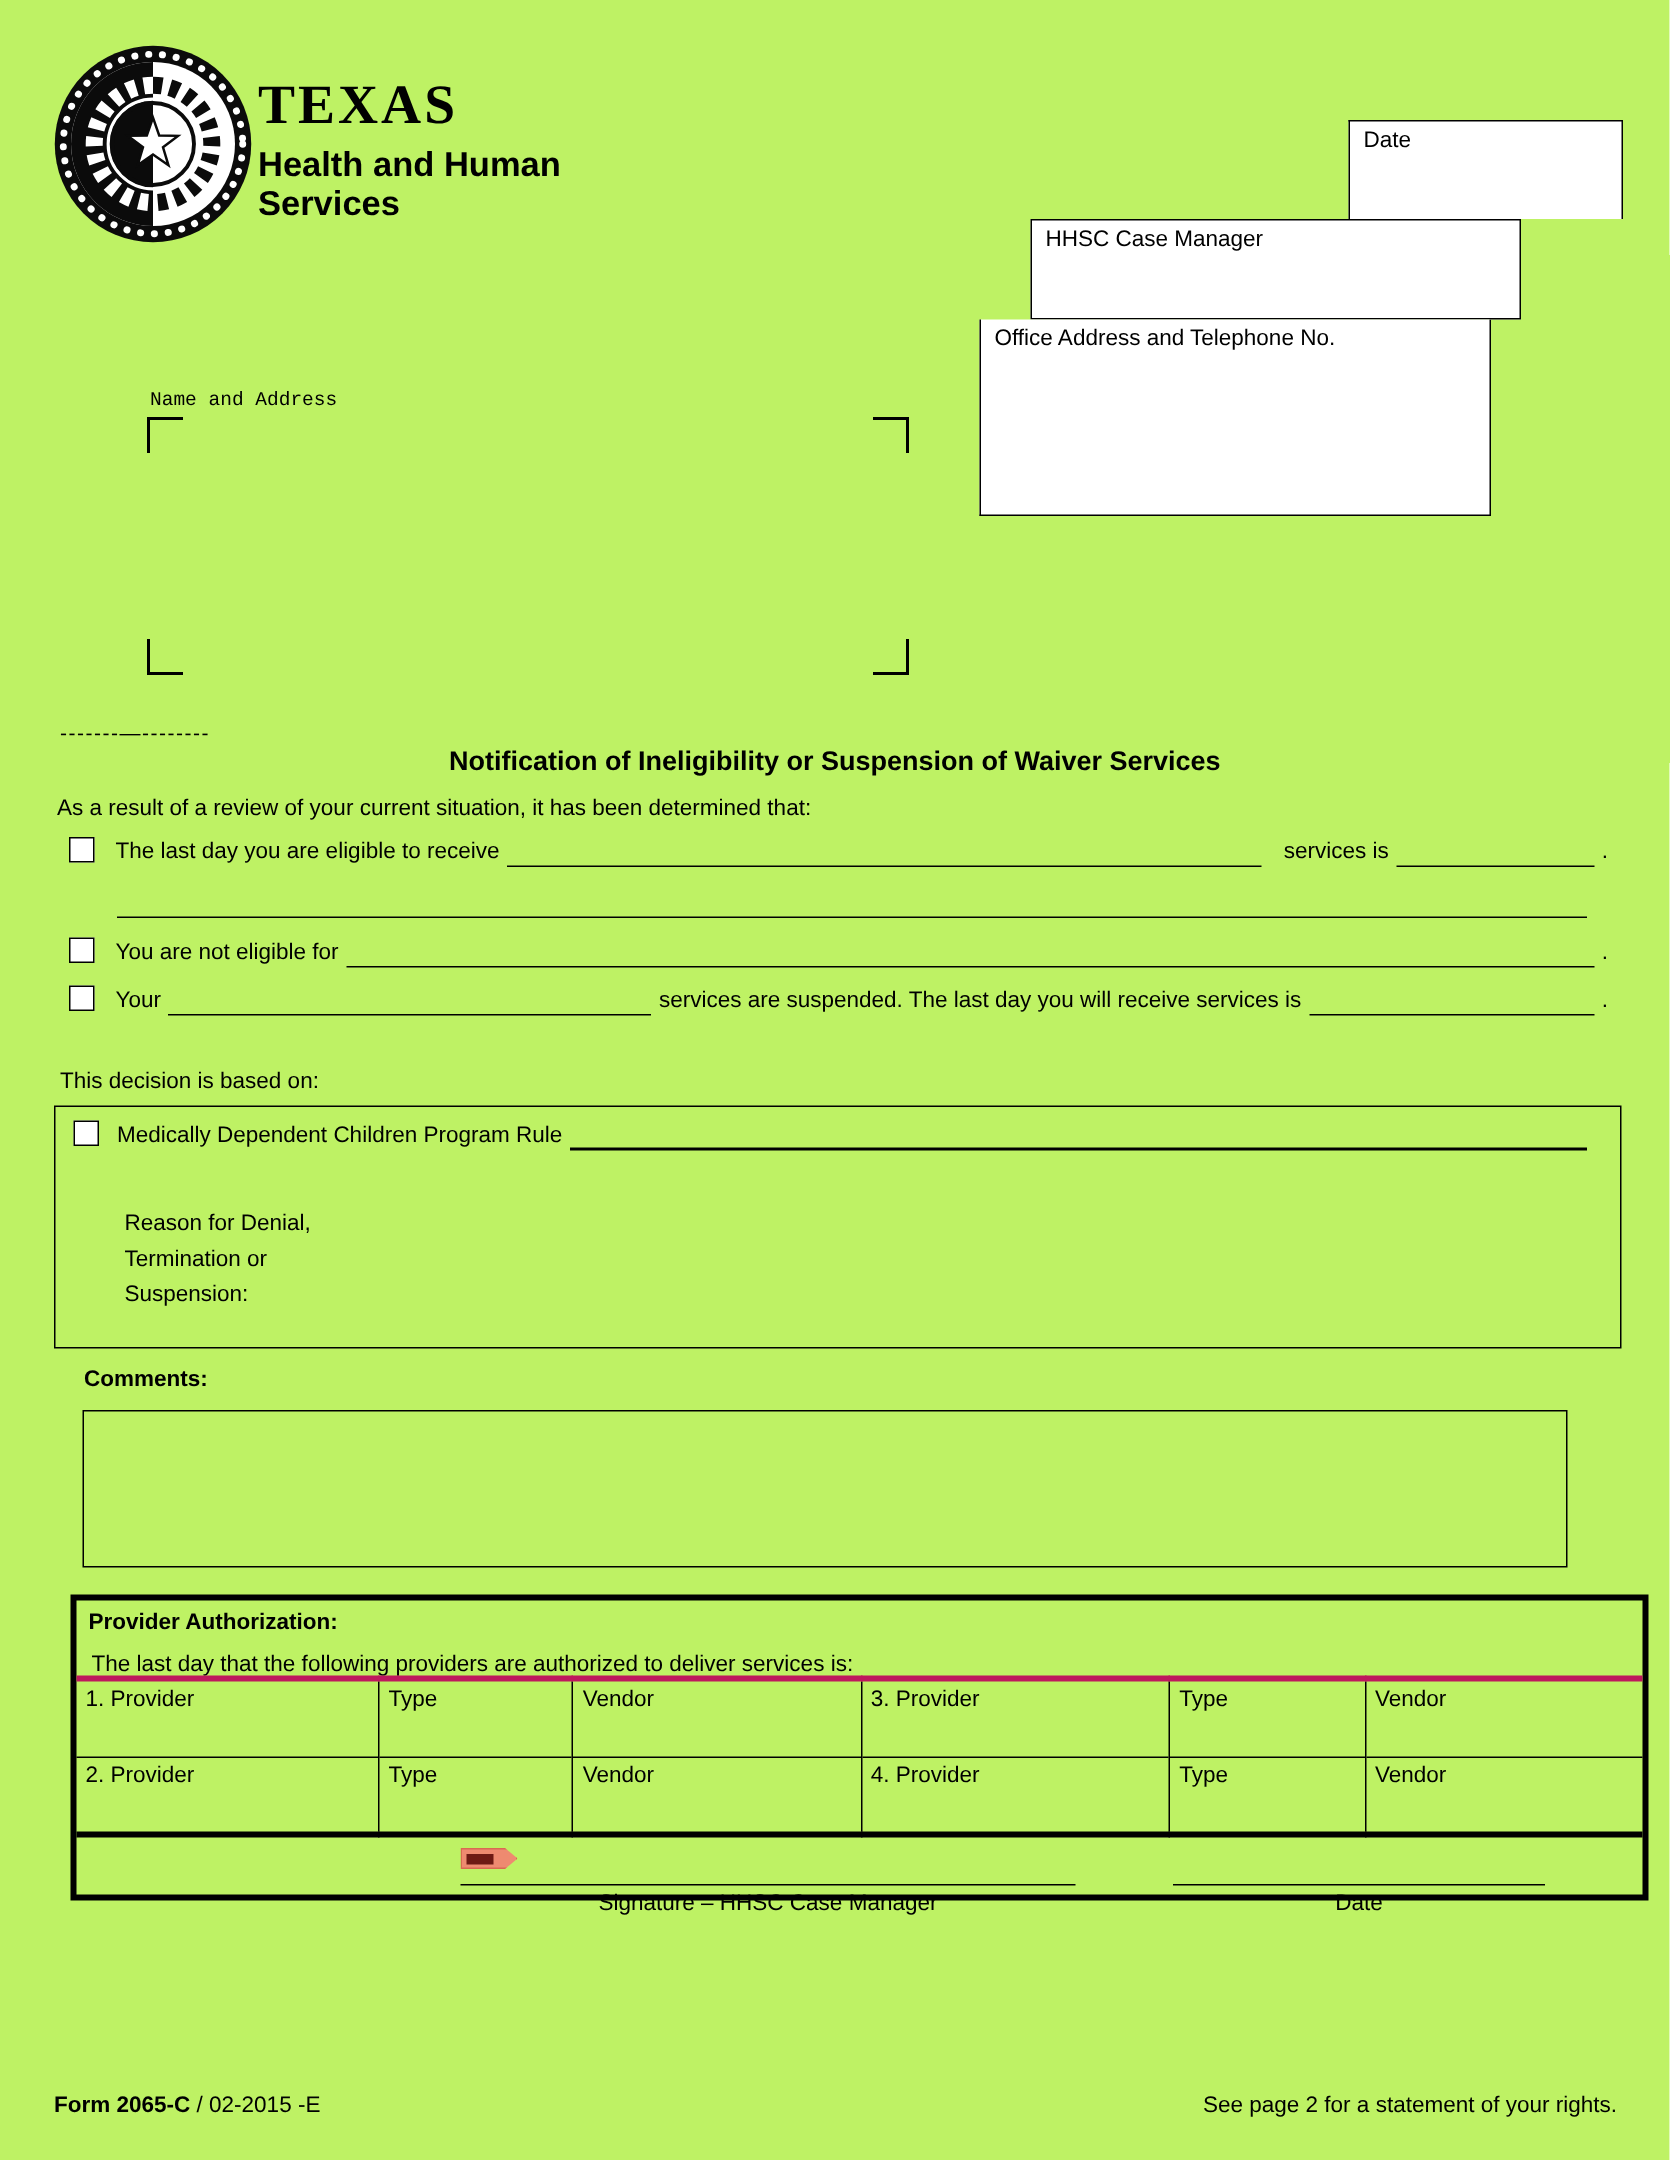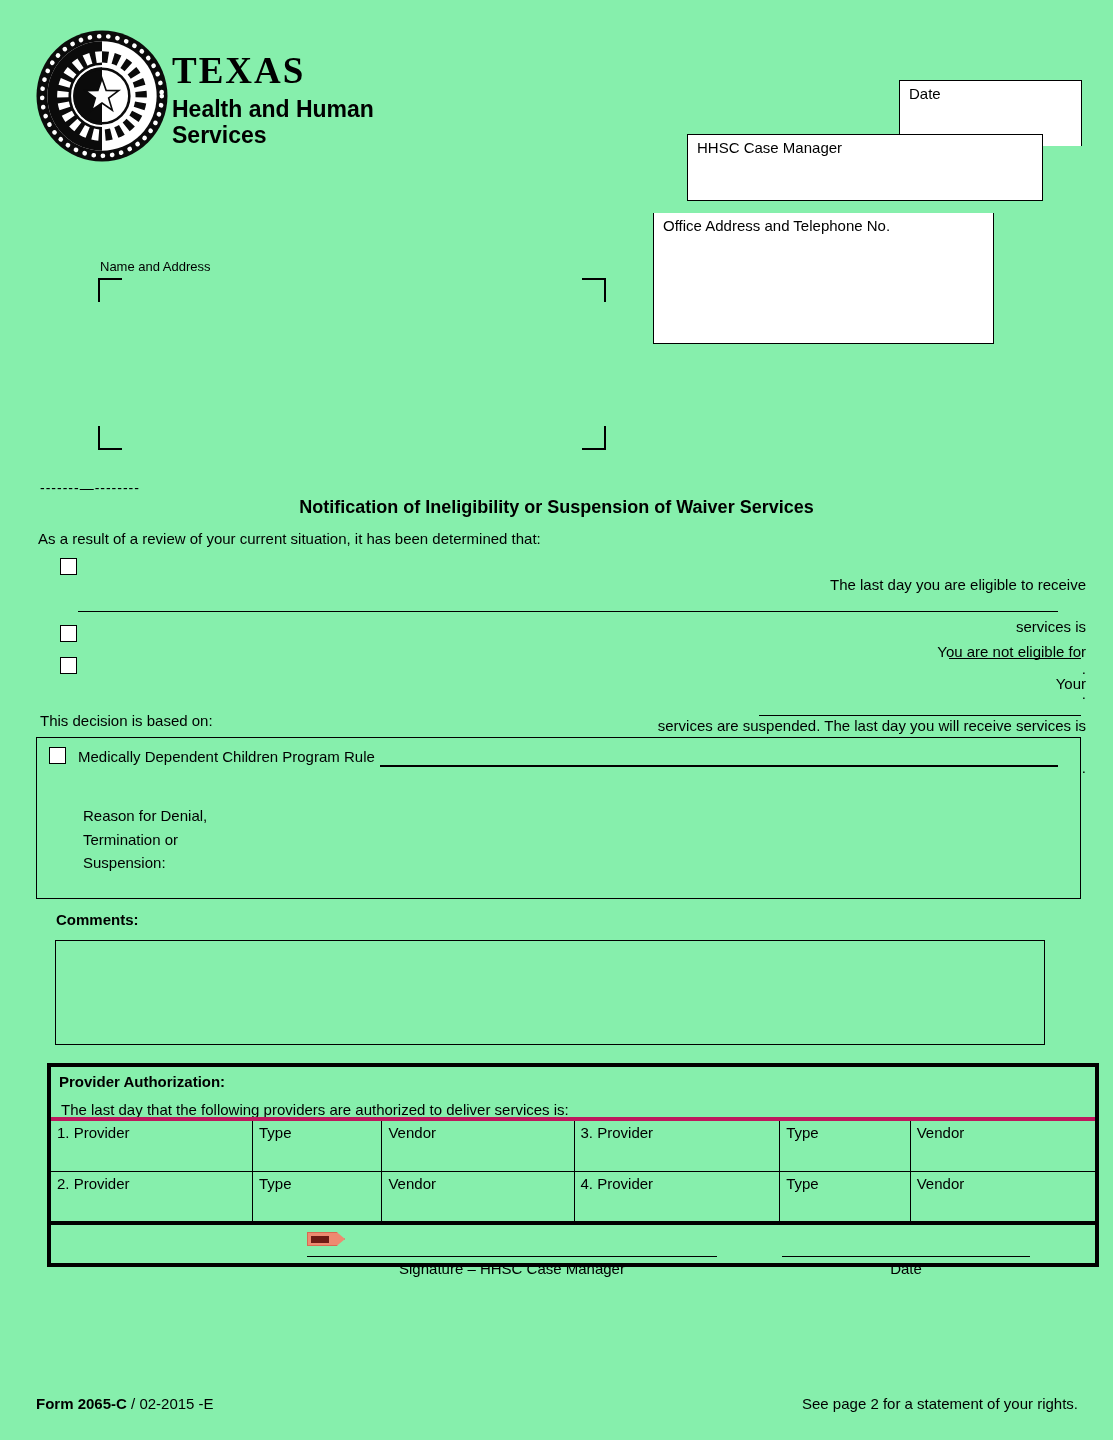"TEXAS" .page { background: #86efac -> #bef264 }
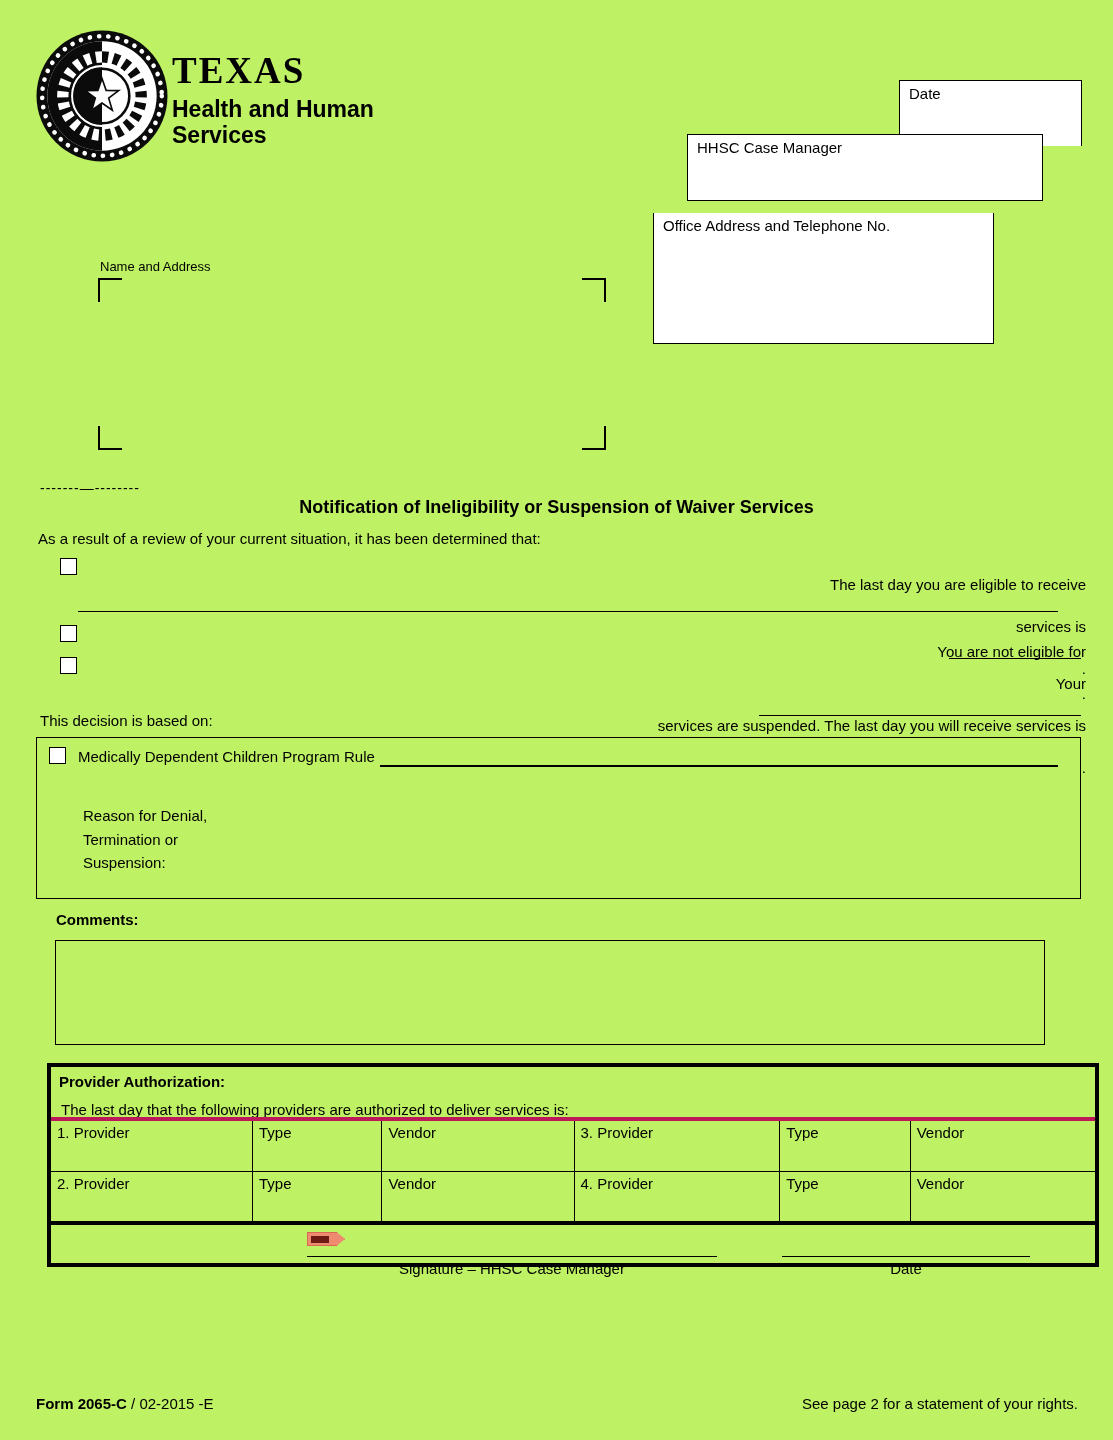"HHSC Case Manager" .hbox.mgr { top: 134px -> 146px; width: 356px -> 327px }
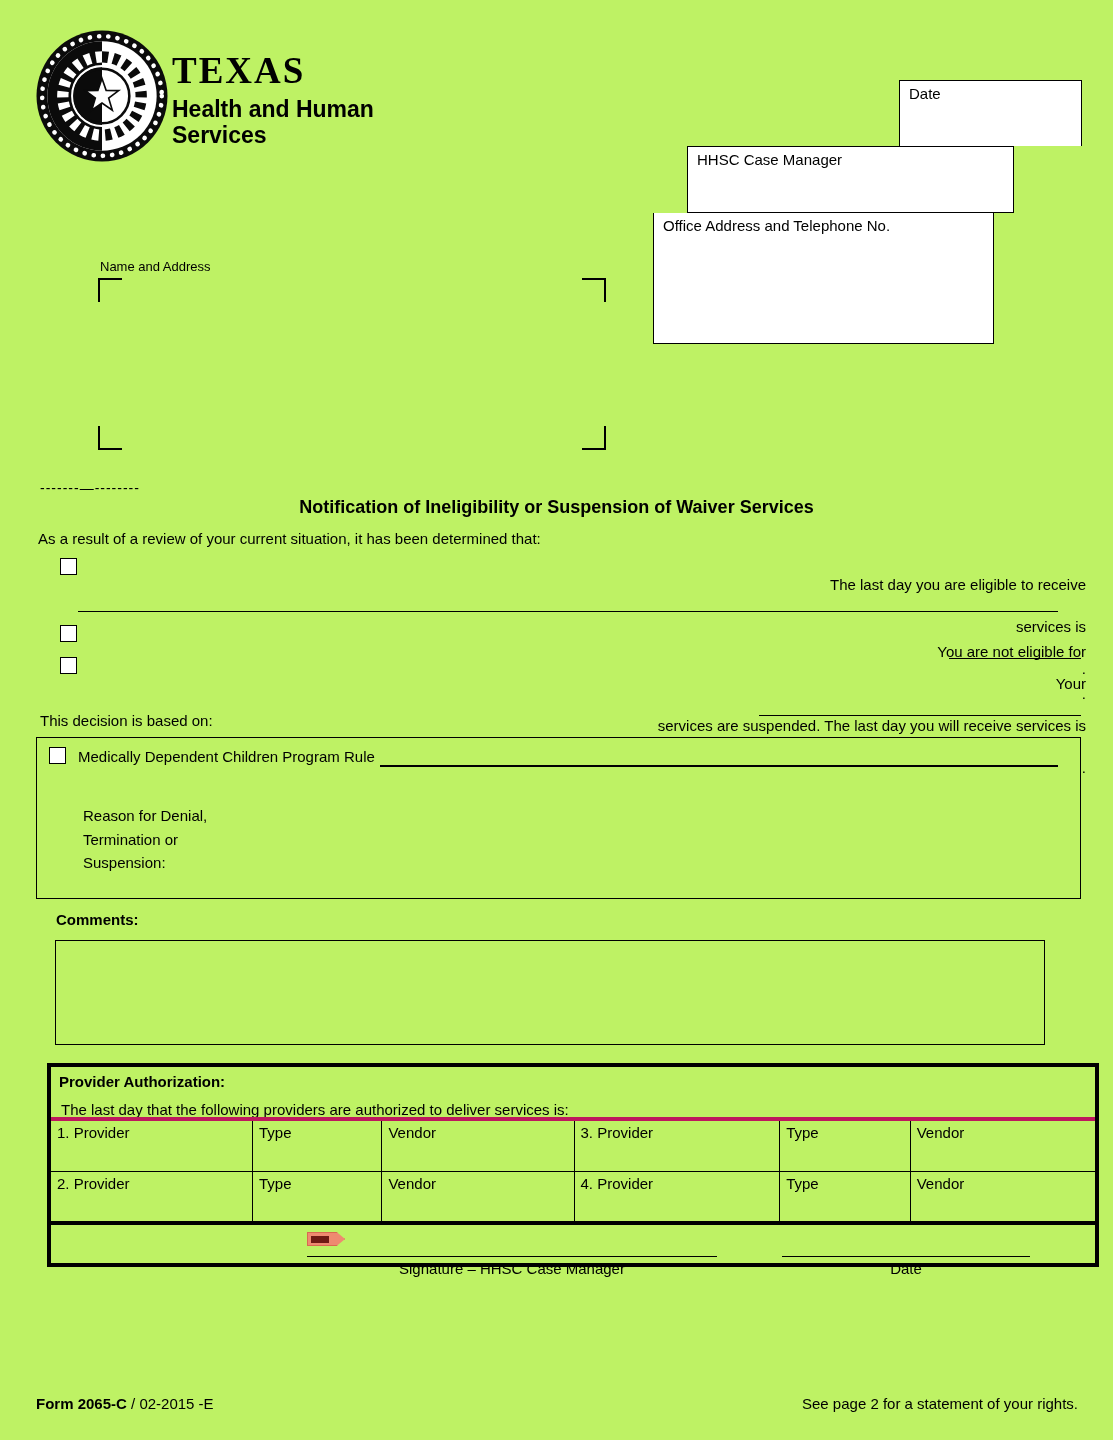"Name and Address" .small-label { font-family: none -> Liberation Mono, monospace }
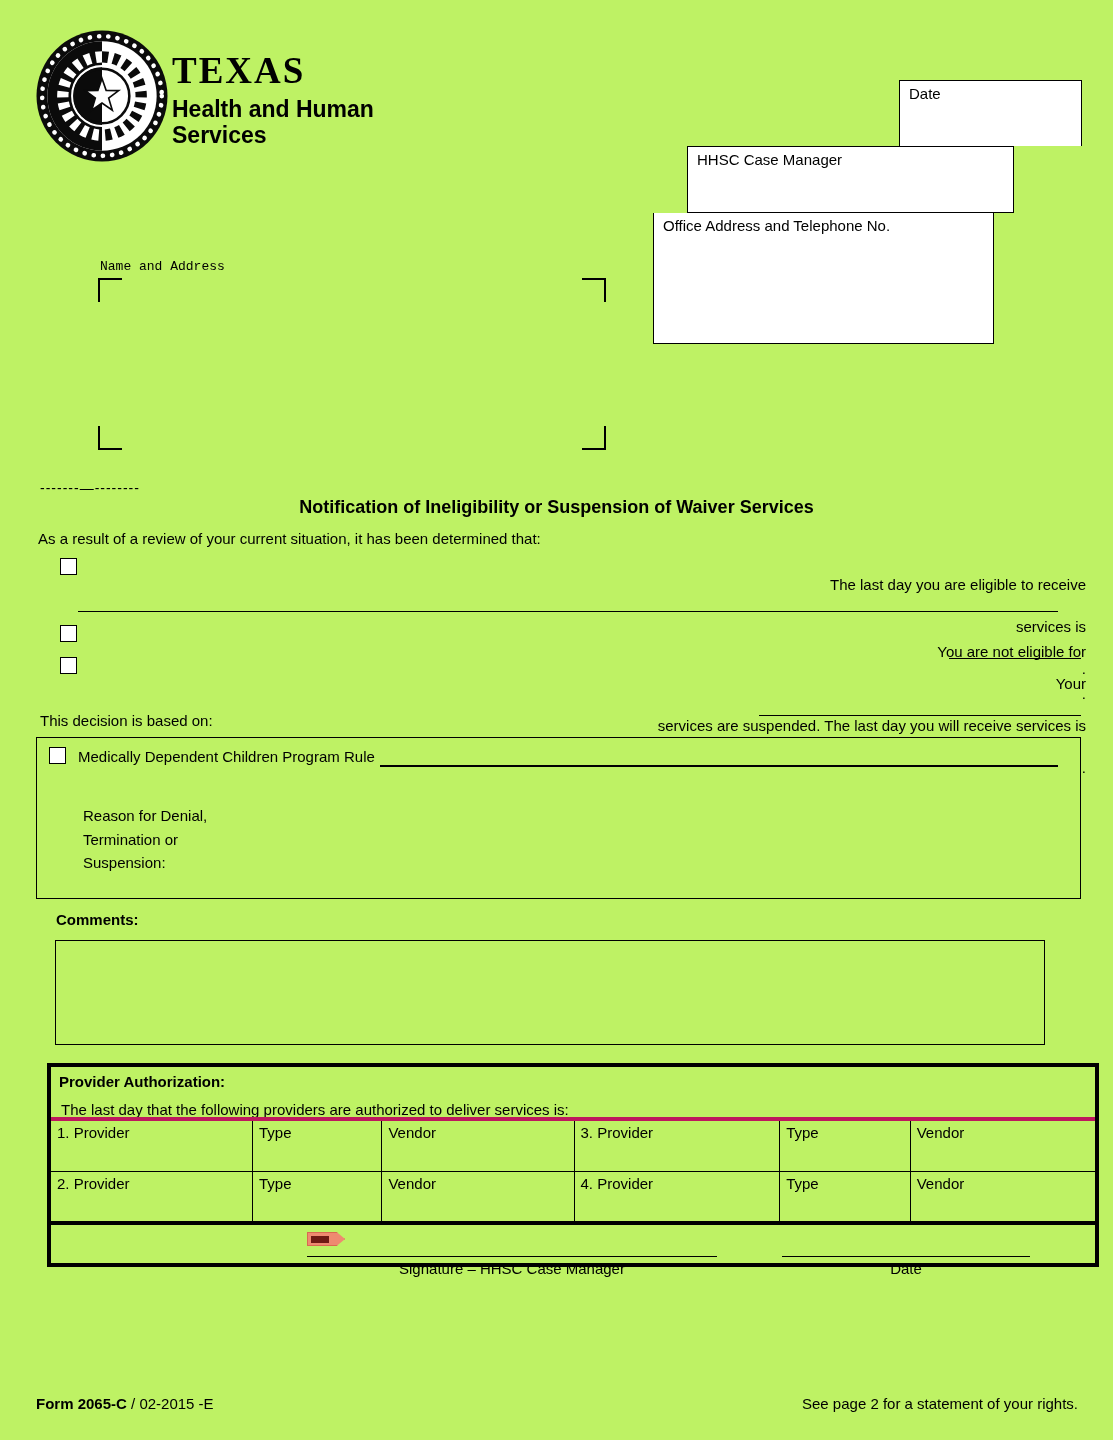"The last day you are" .opt-row { flex-direction: column -> none; left: 60px -> 46px }
